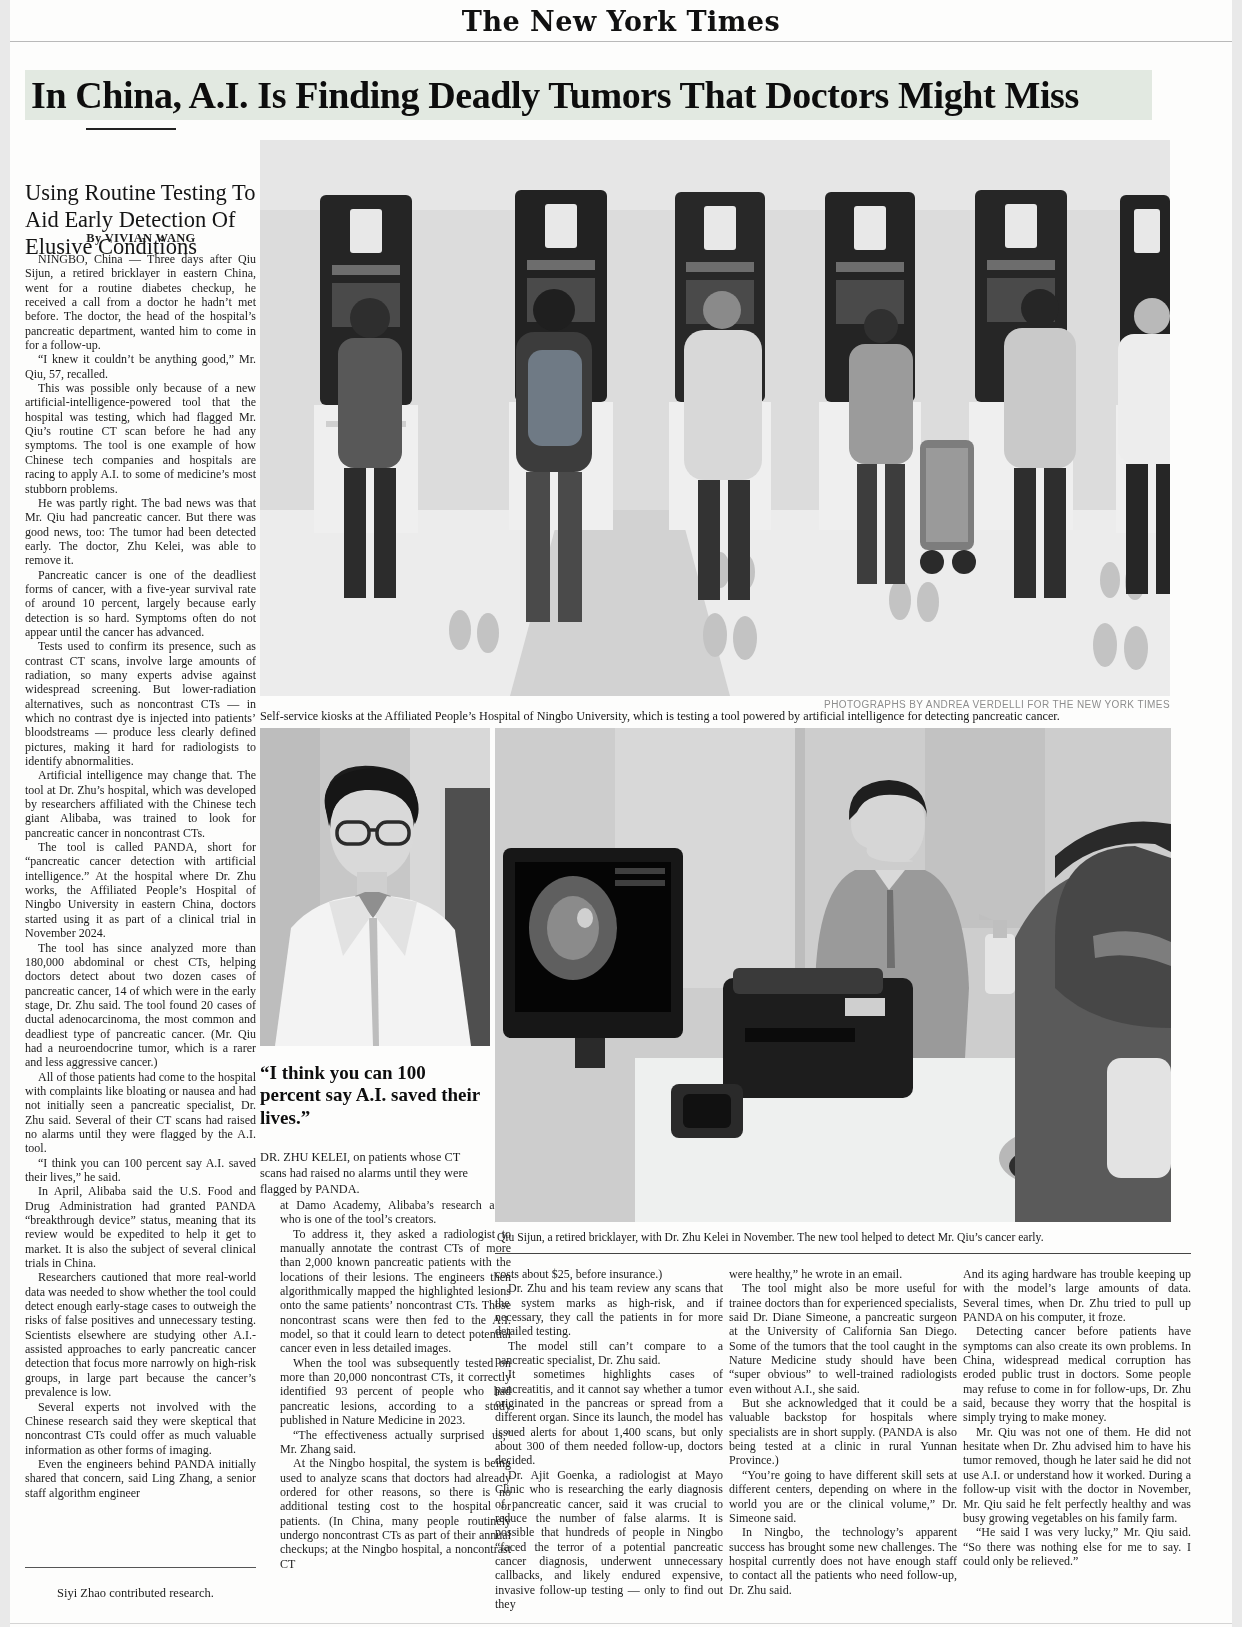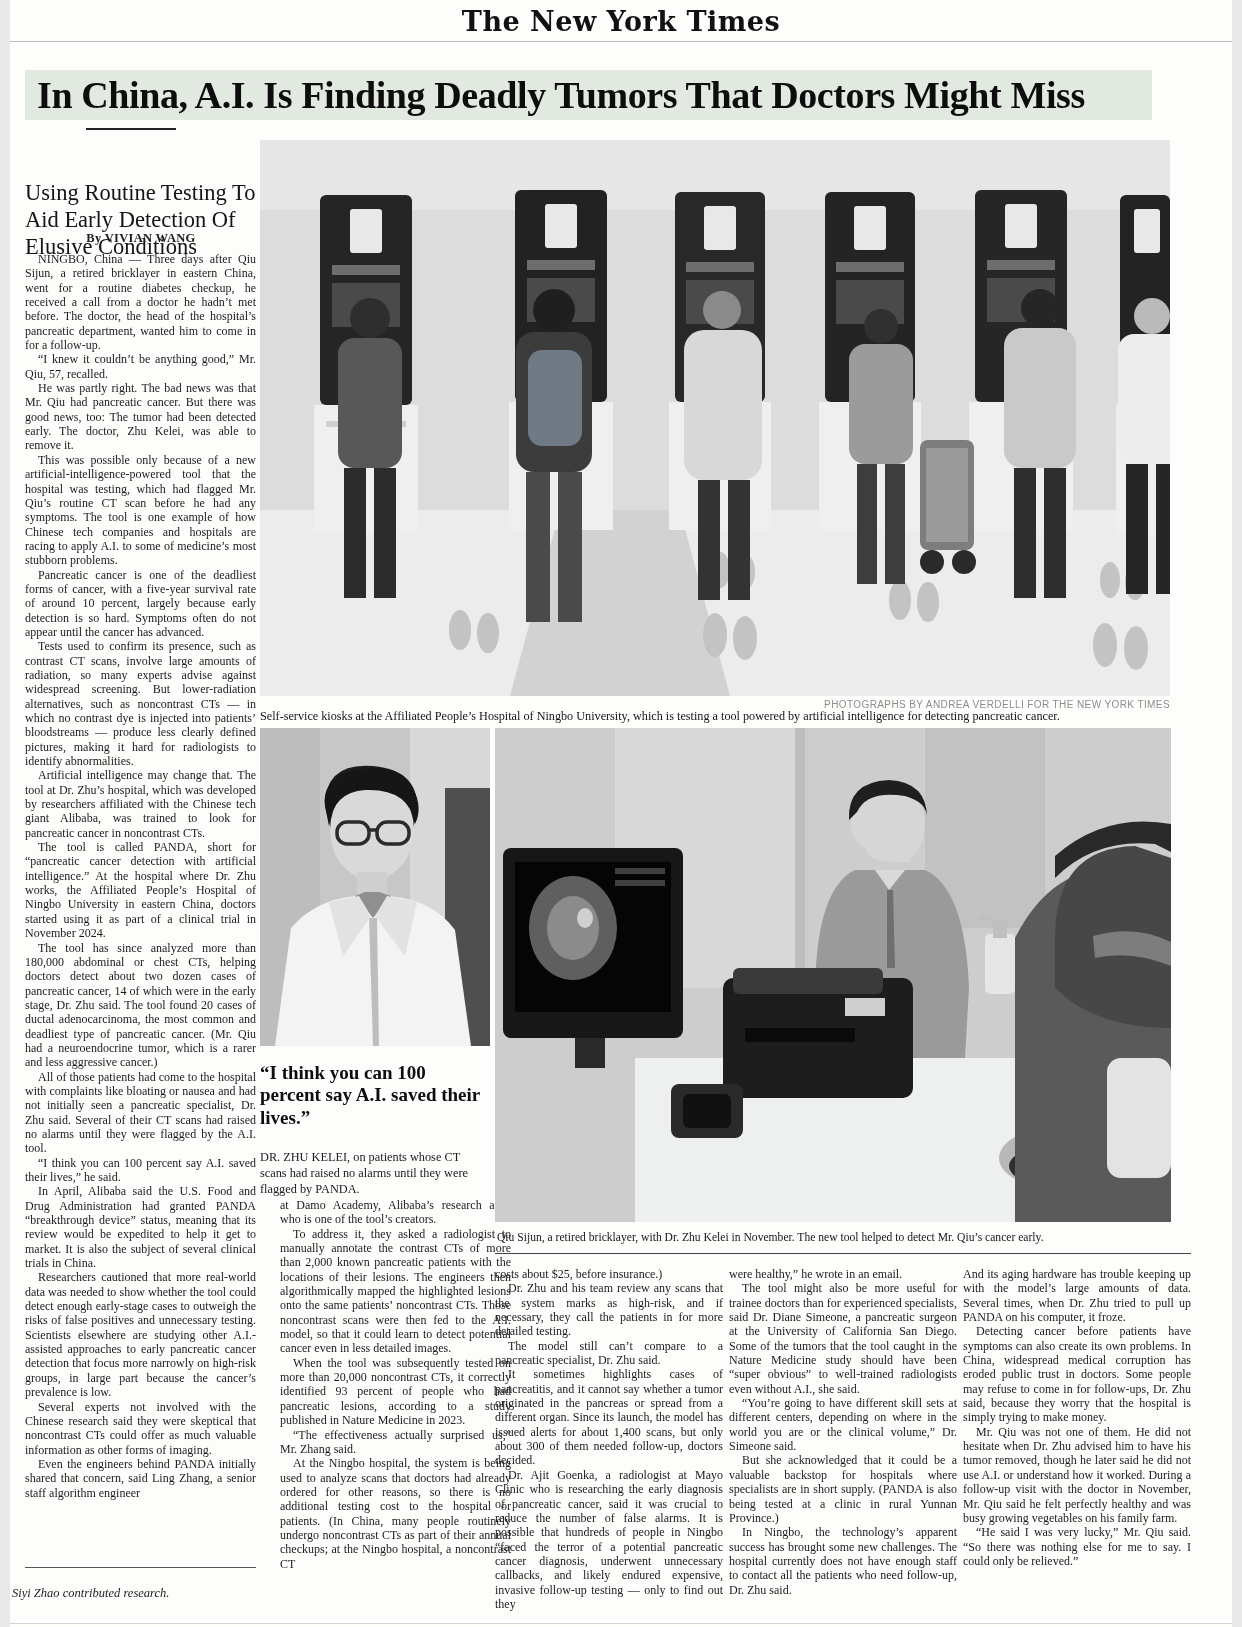"In China, A.I. Is Finding" #headline-band { padding-left: 12px -> 6px }
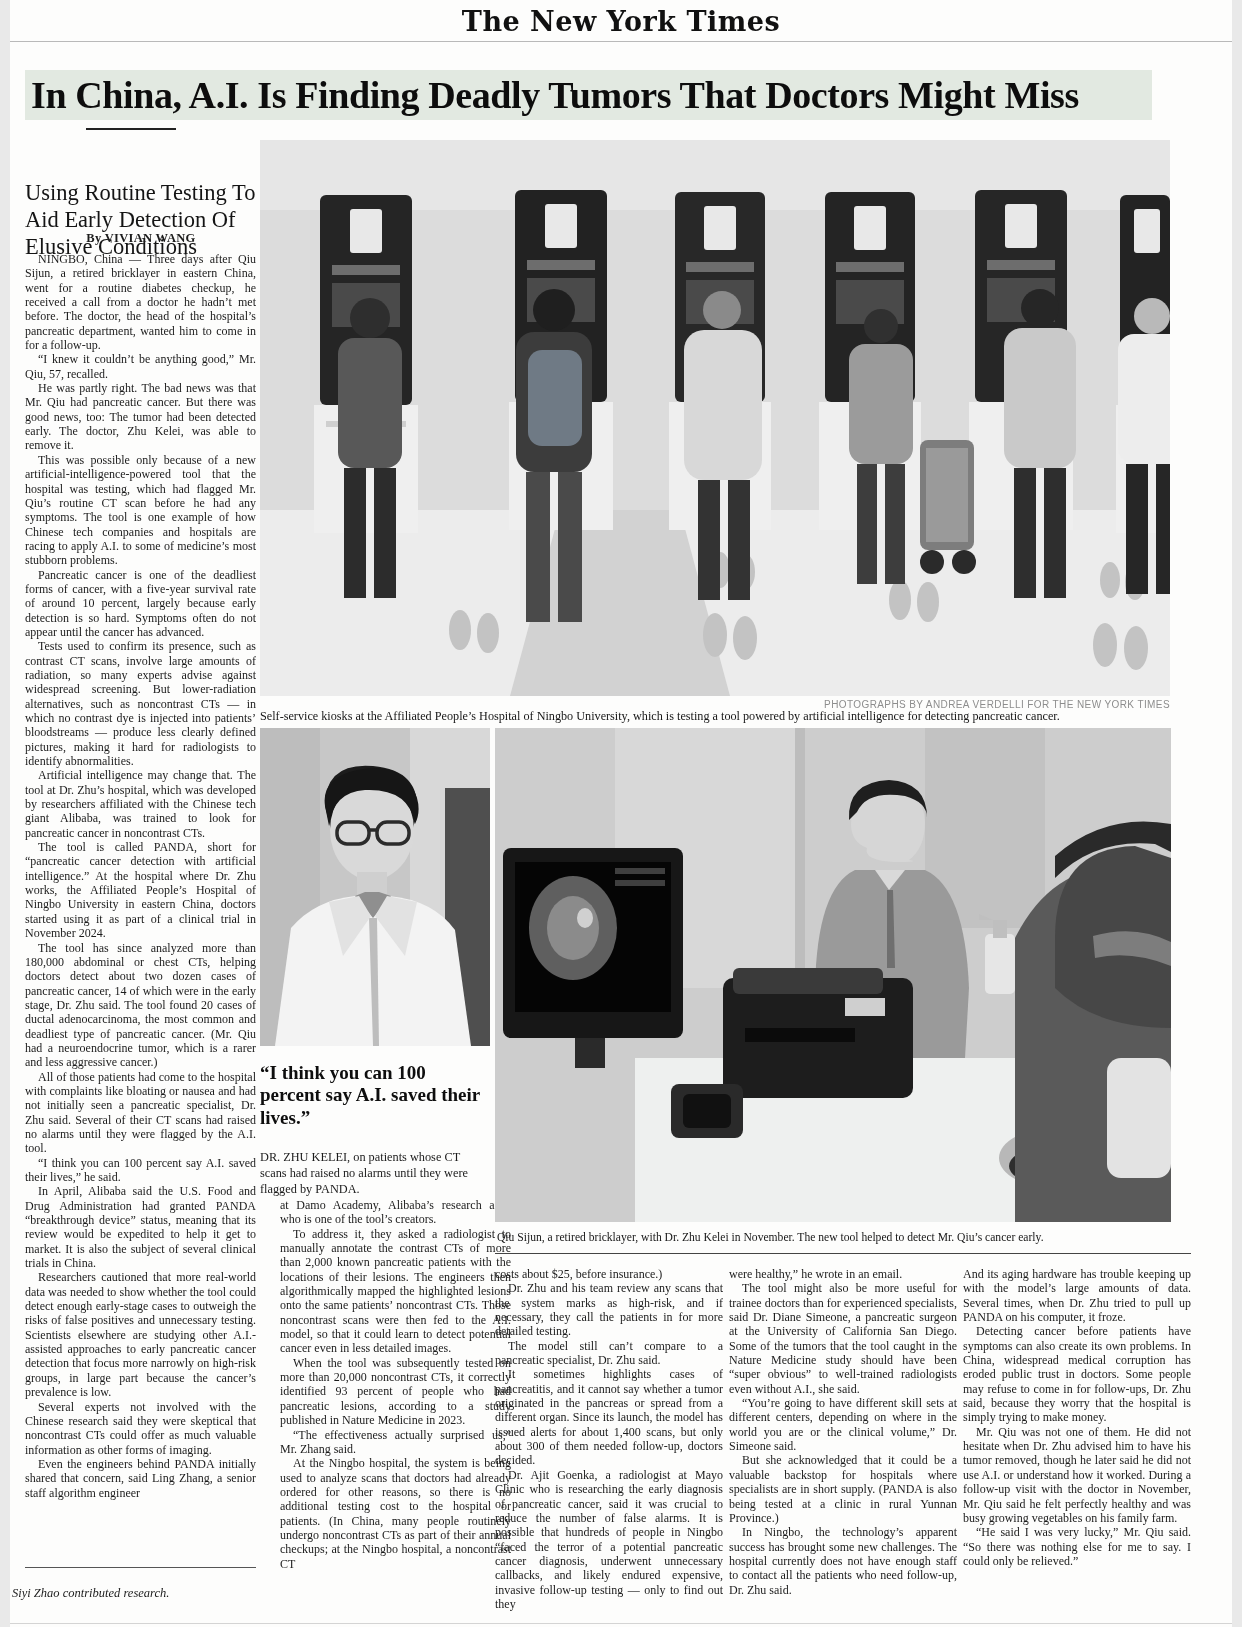"He was partly right. The" p { order: before "This was possible only because" -> after "This was possible only because" }
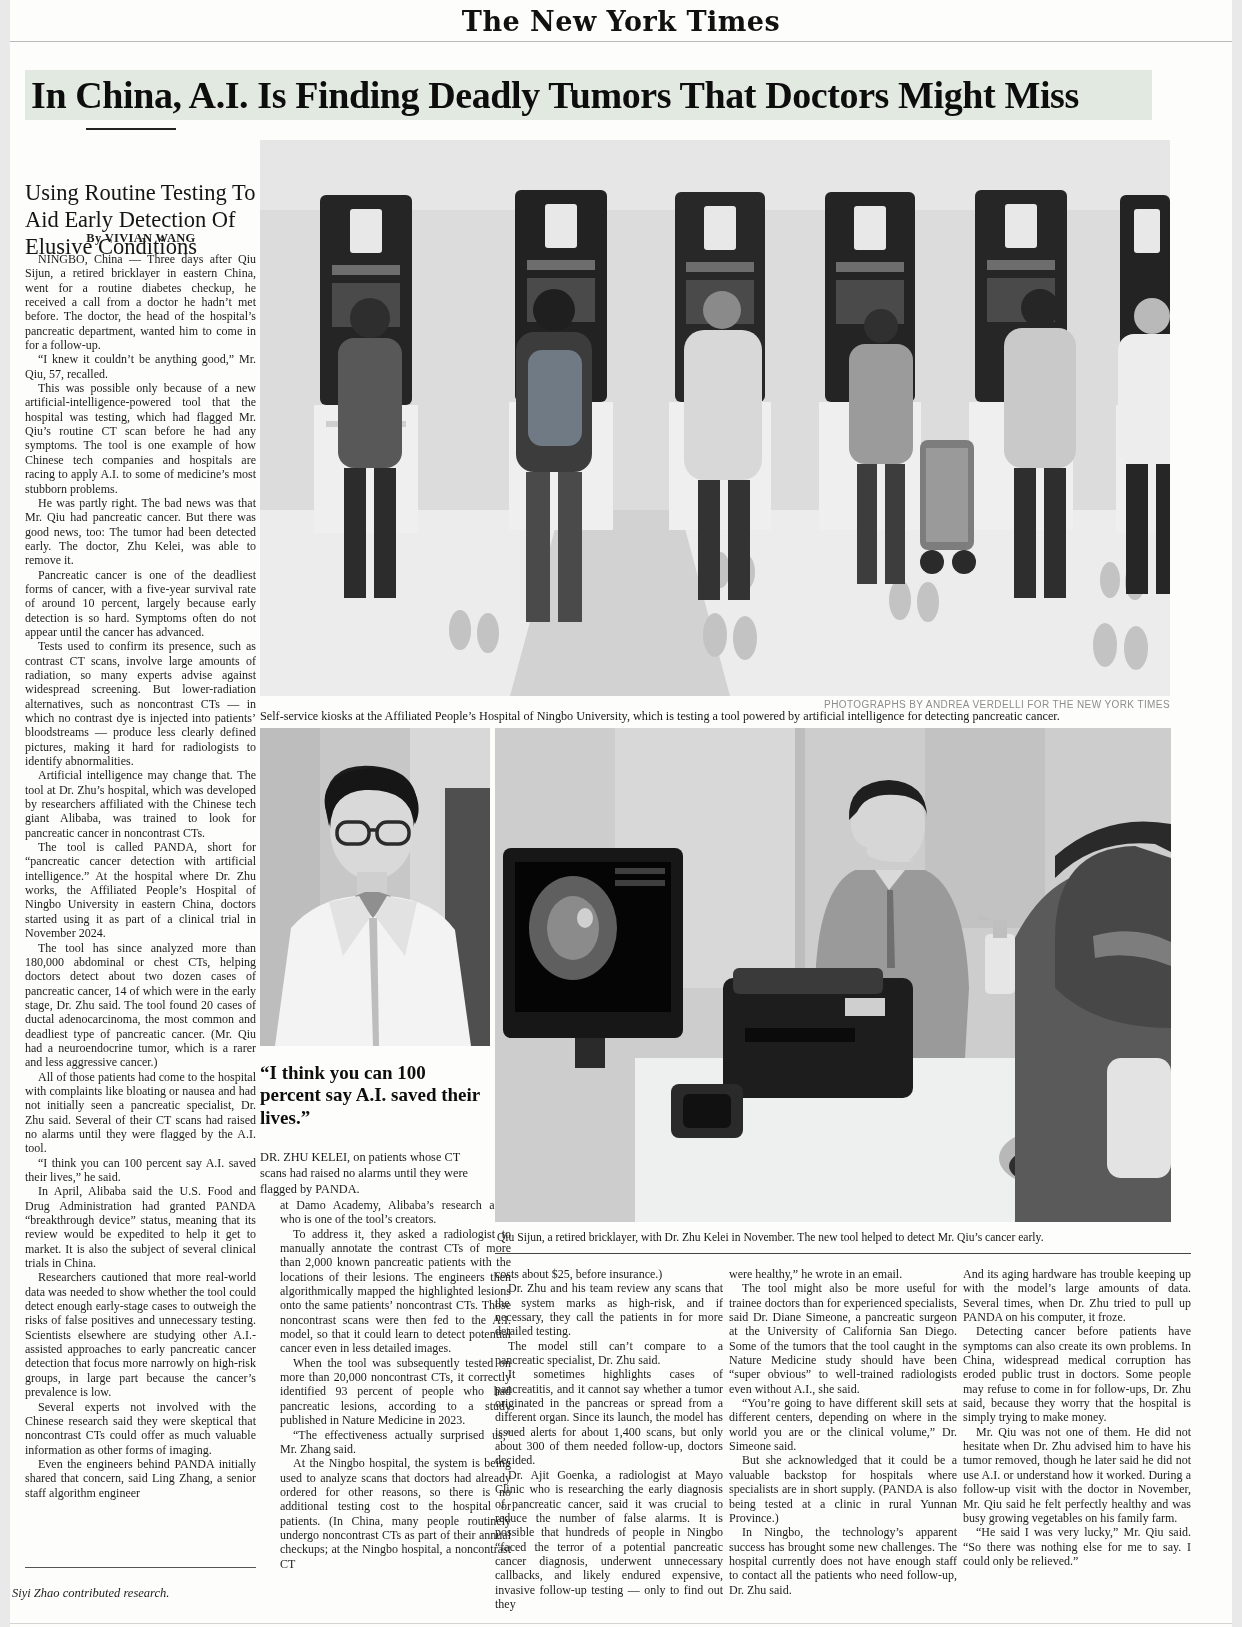"“You’re going to have different" p { order: before "But she acknowledged that it" -> after "But she acknowledged that it" }
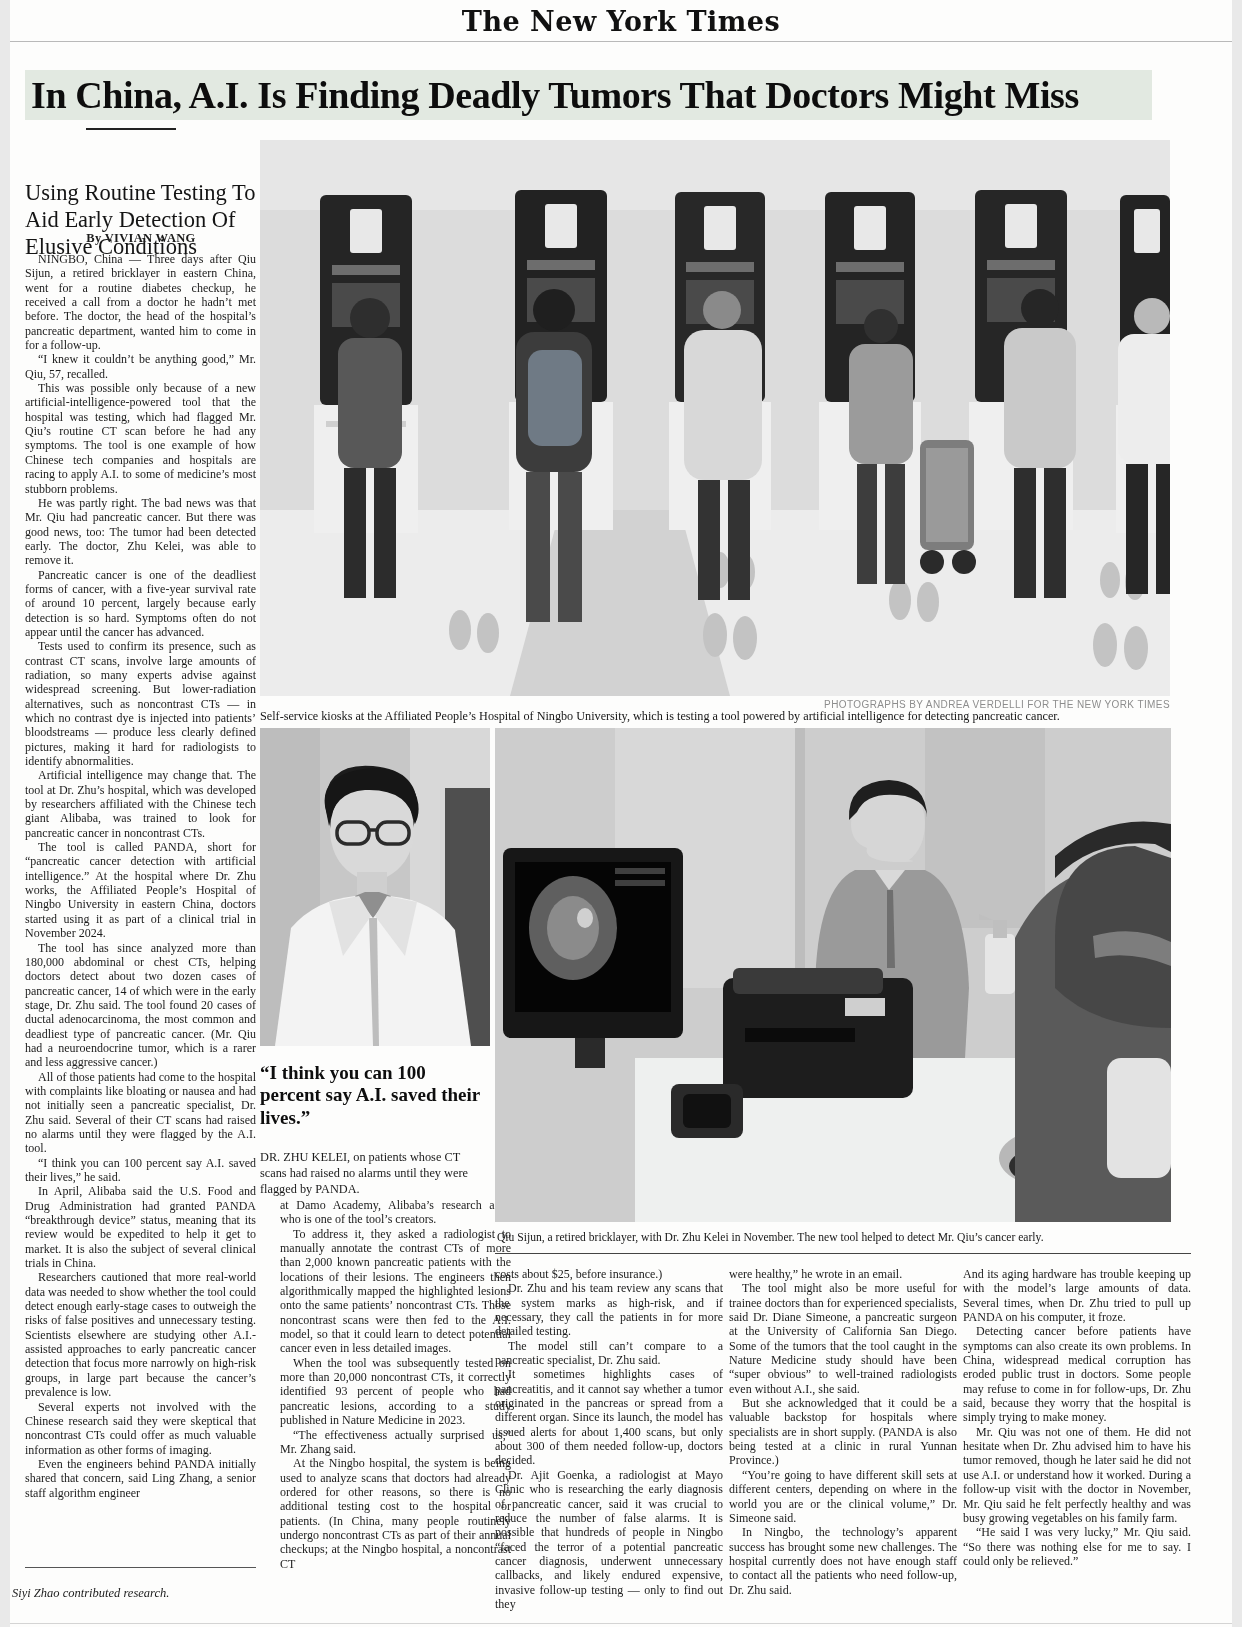"Siyi Zhao contributed research." #contrib { font-style: italic -> none; left: 2px -> 10px; text-align: none -> center }
